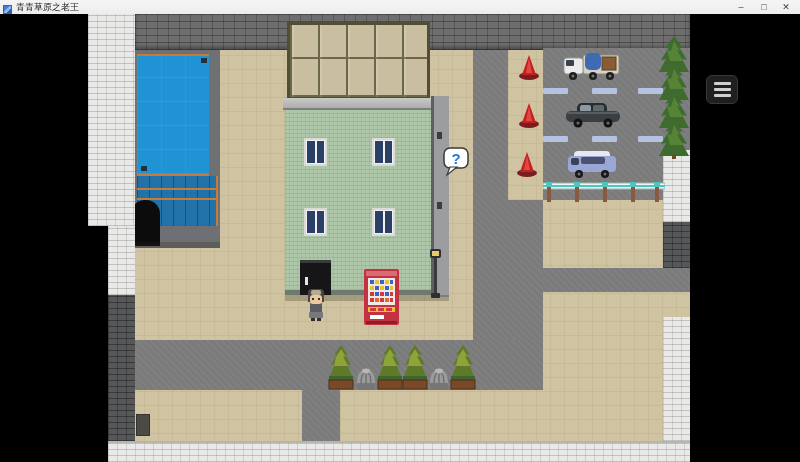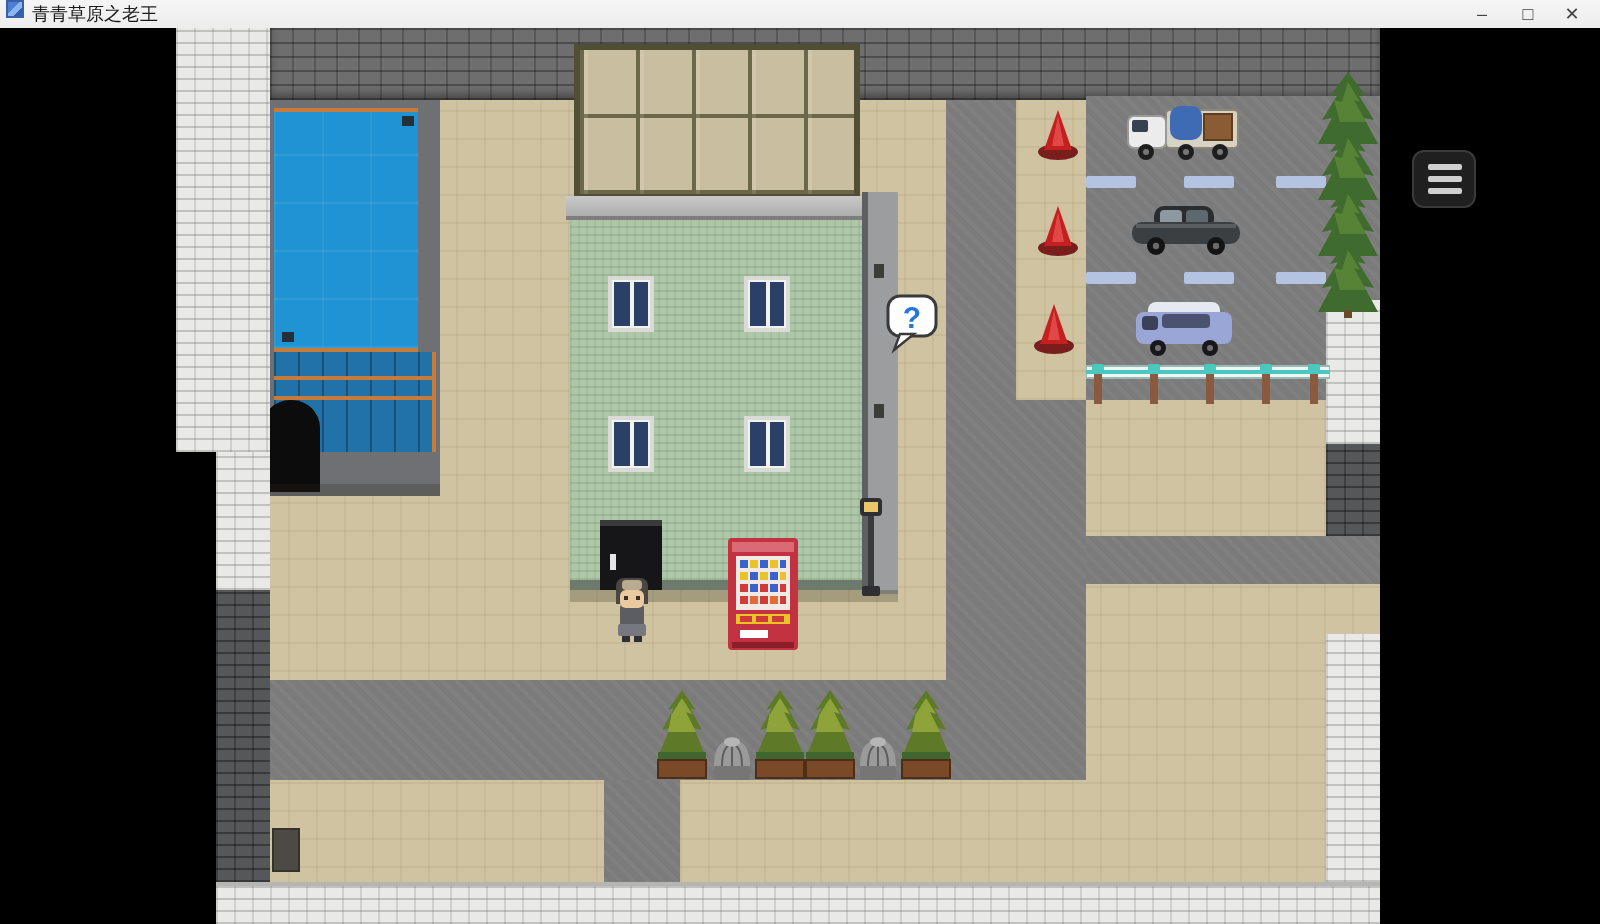"青青草原之老王" #titlebar { align-items: flex-start -> flex-end }
